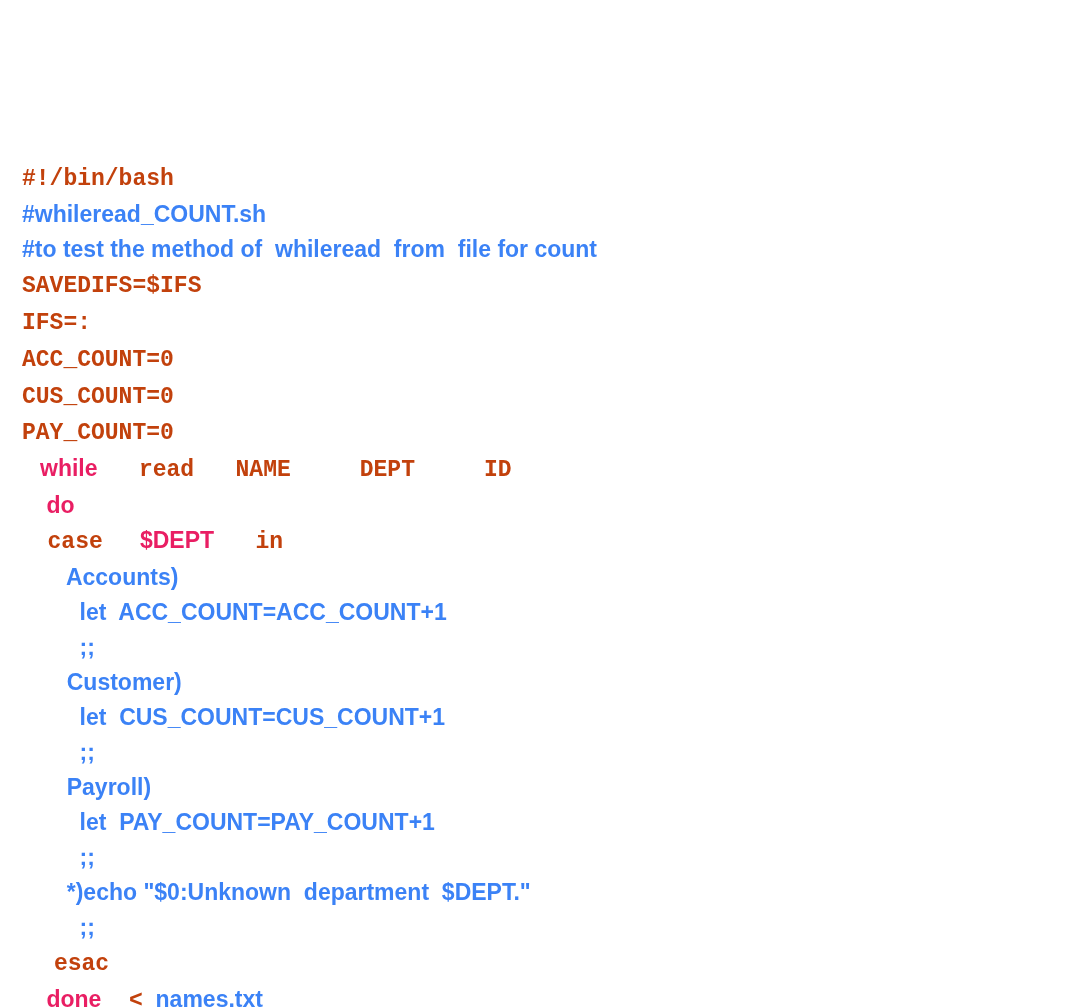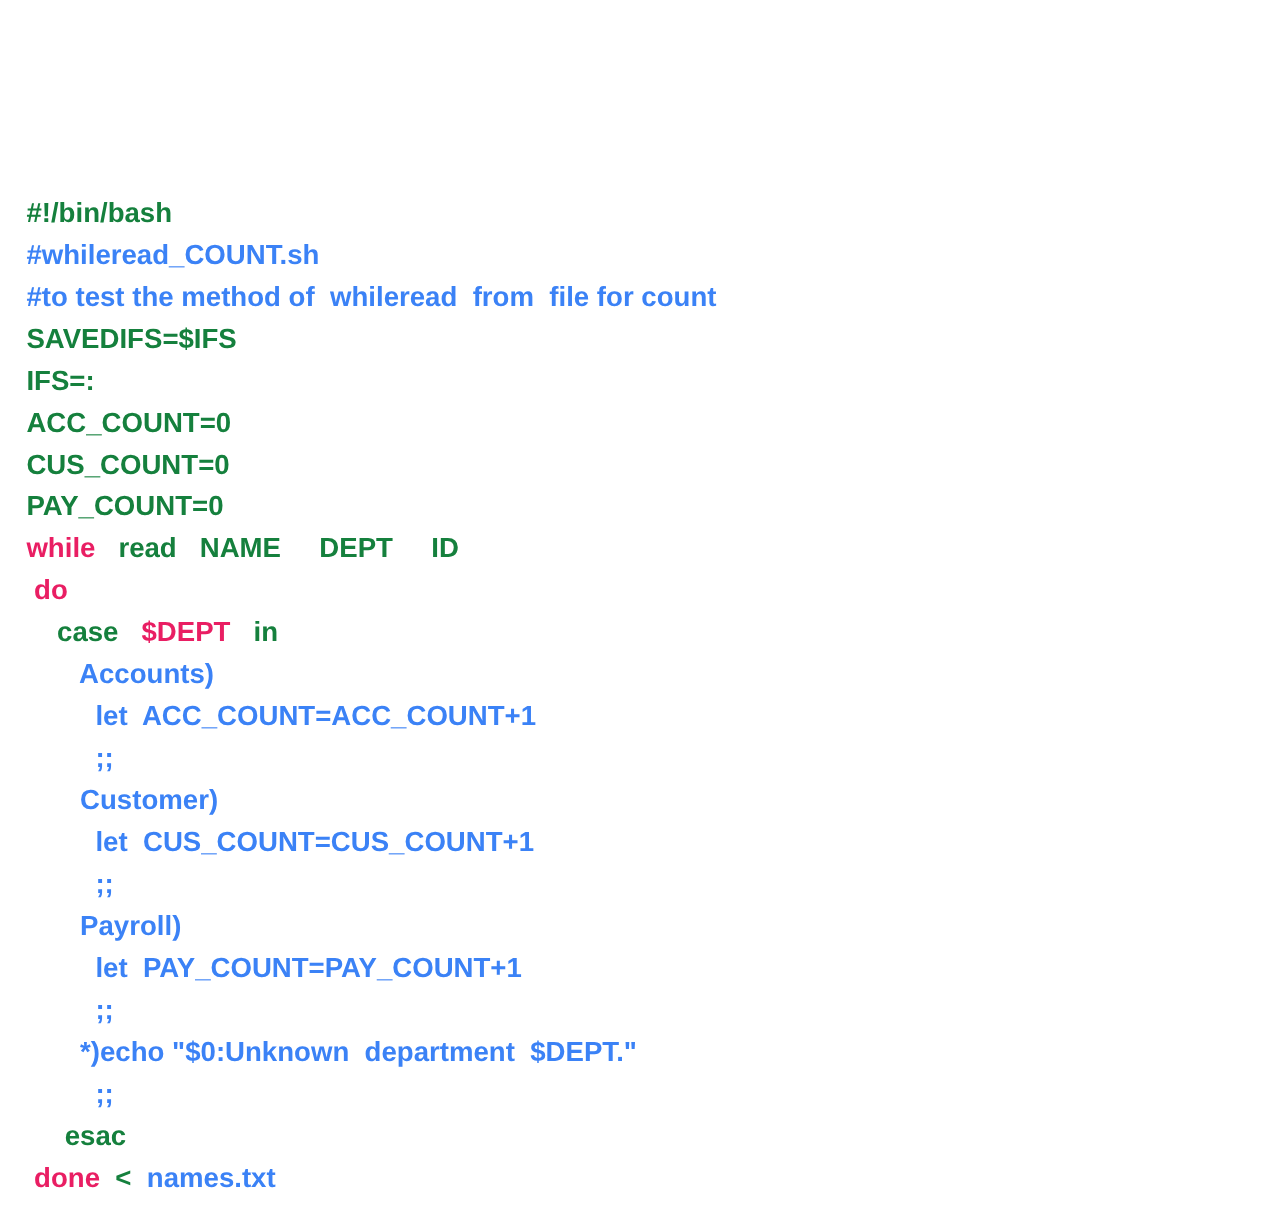"#!/bin/bash" .blue { color: #15803d -> #c2410c; font-family: none -> Liberation Mono, monospace }
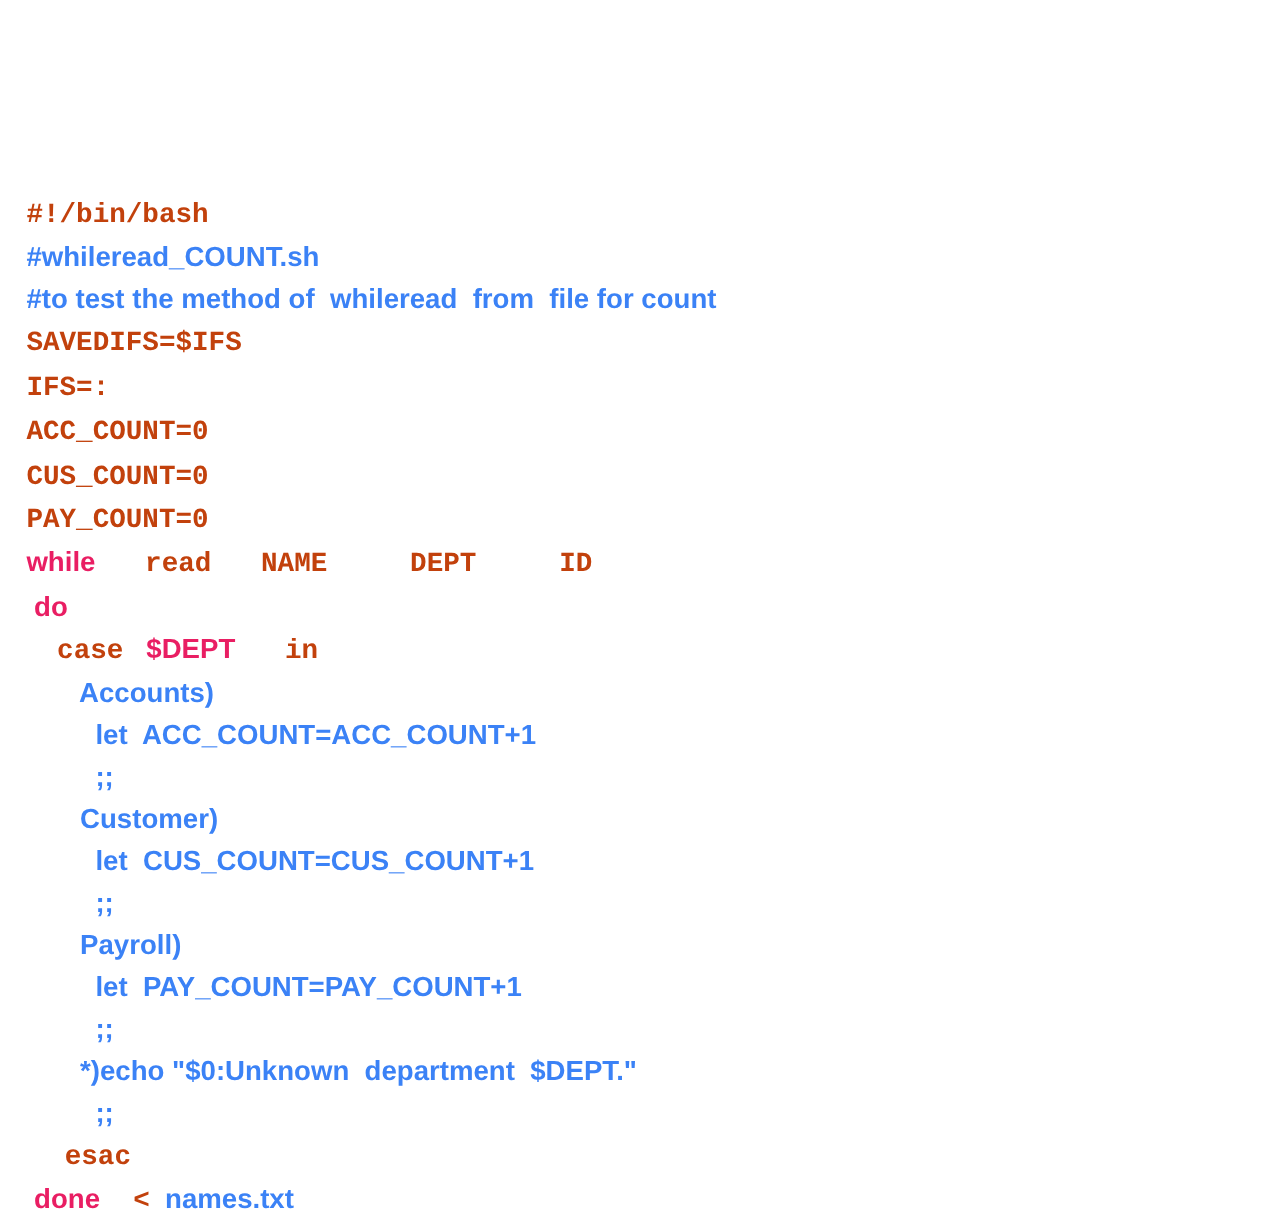"while" .pink { margin-left: none -> 18px }
